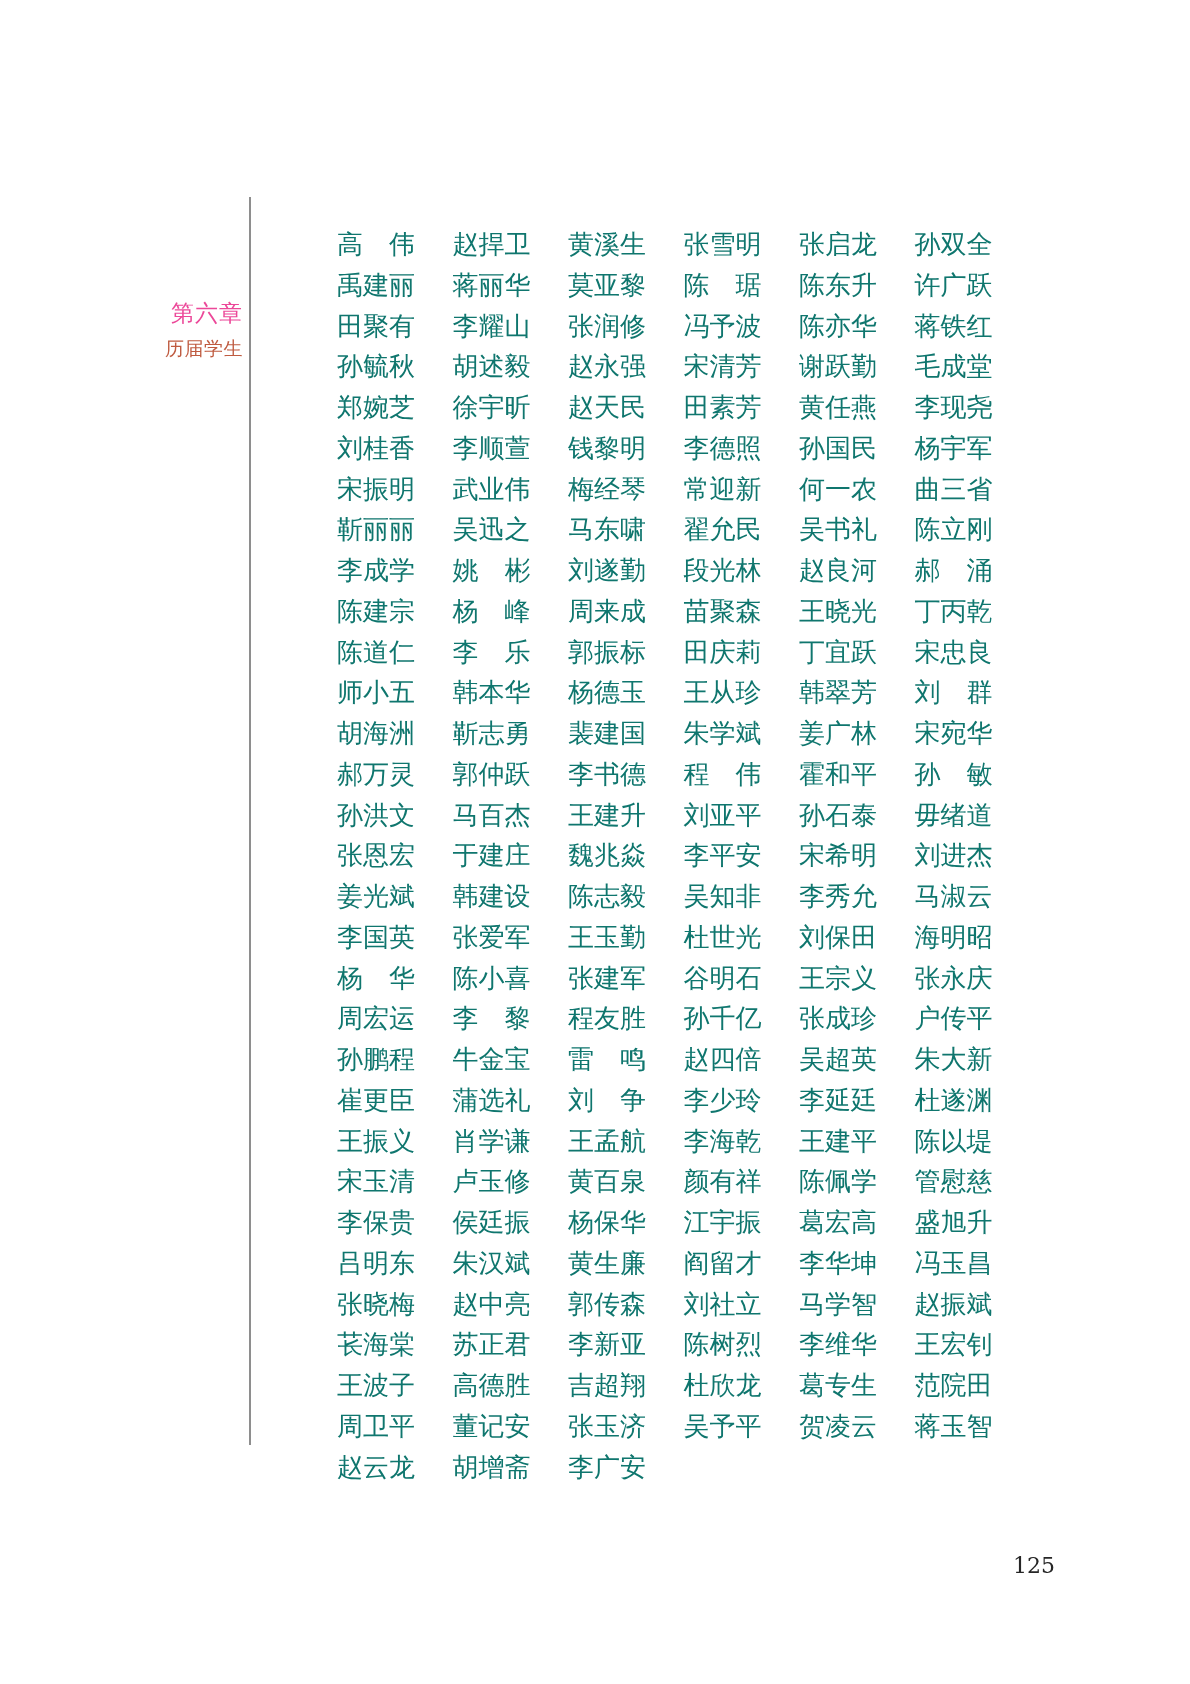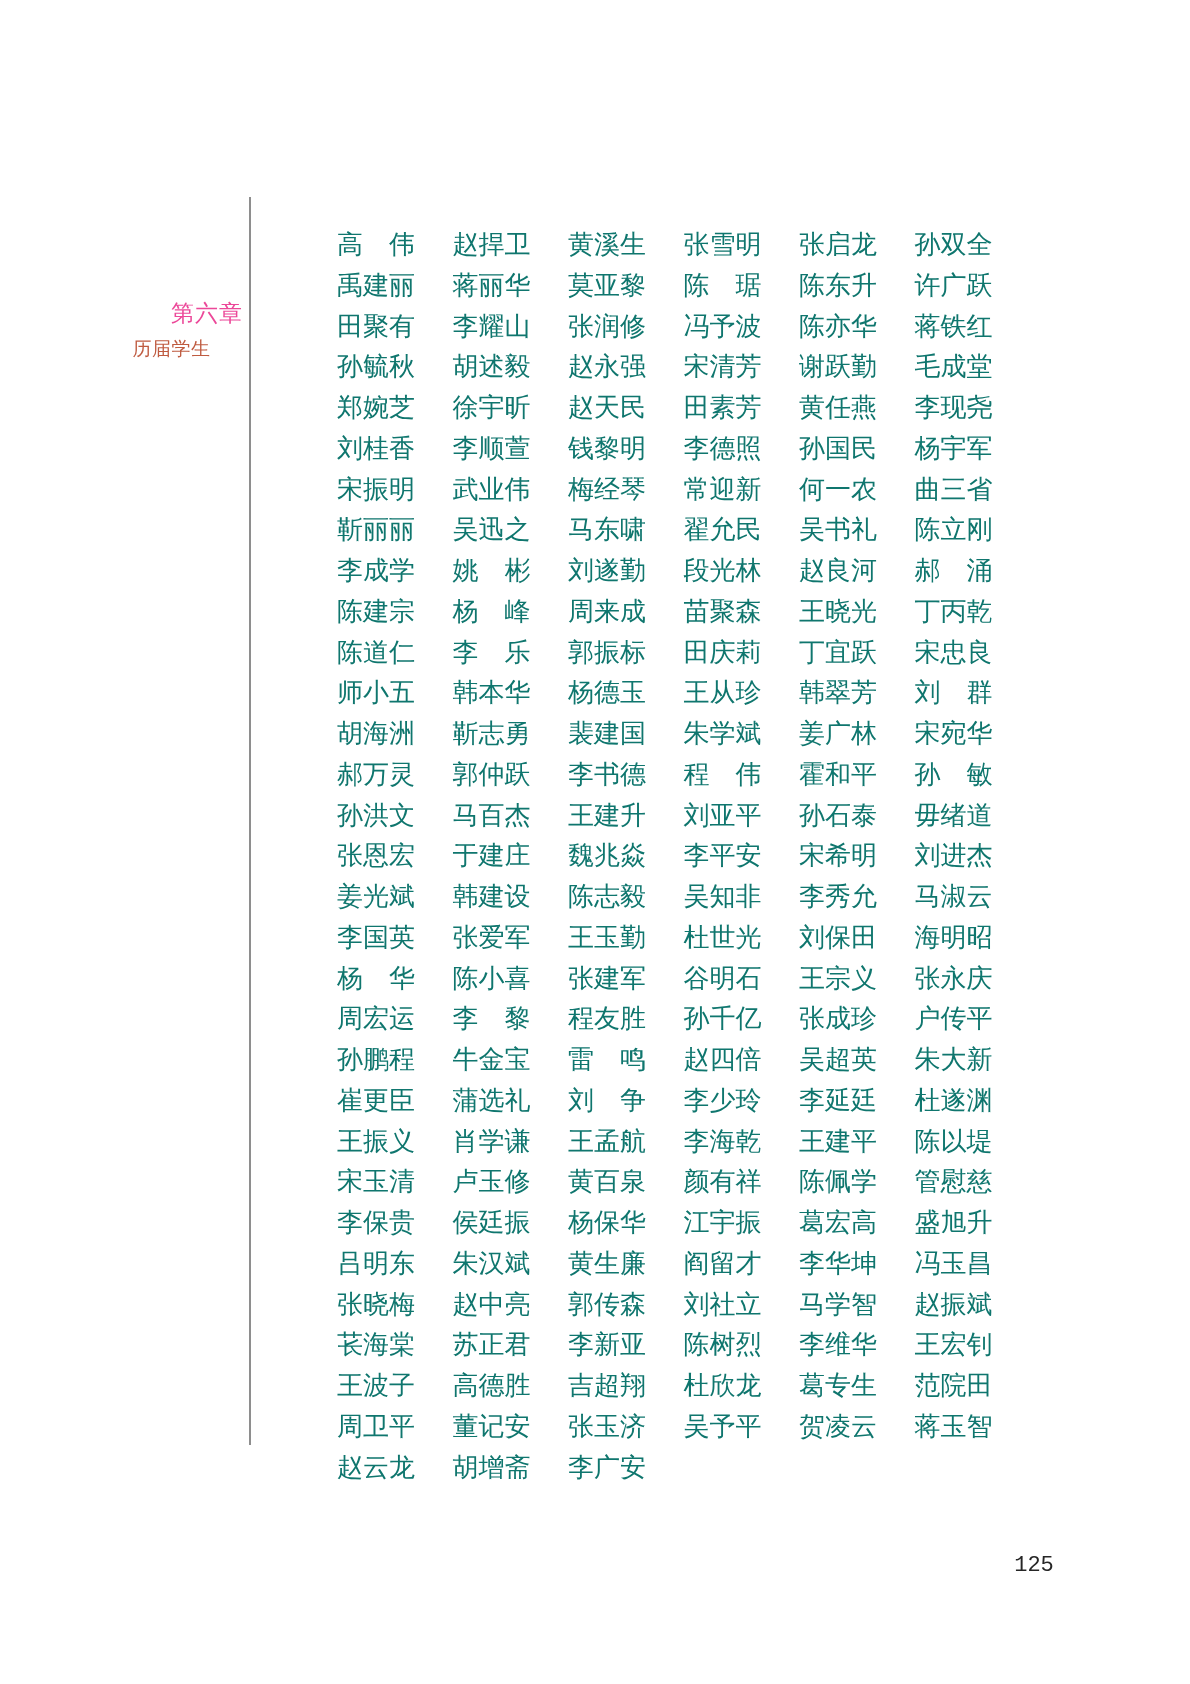"历届学生" div.chapter-sub { text-align: center -> none }
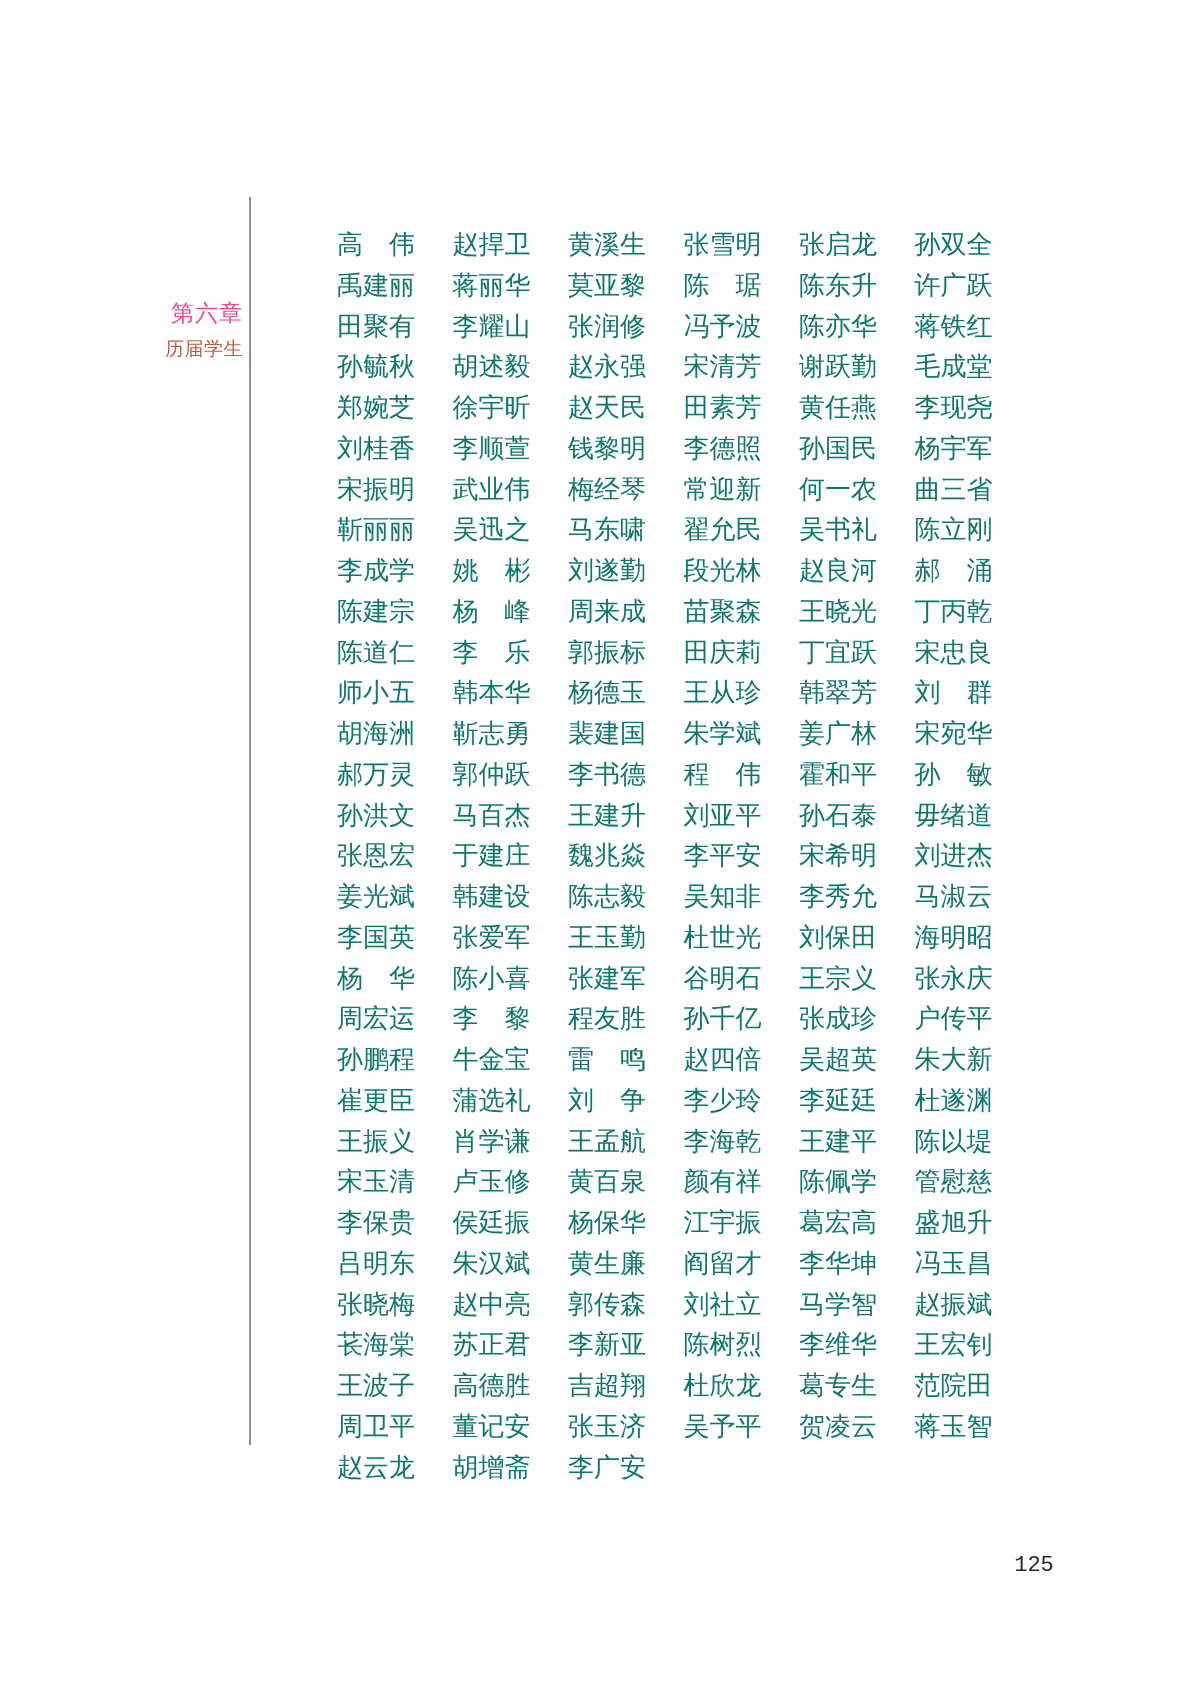"125" .pageno { font-family: Liberation Mono, monospace -> none }
